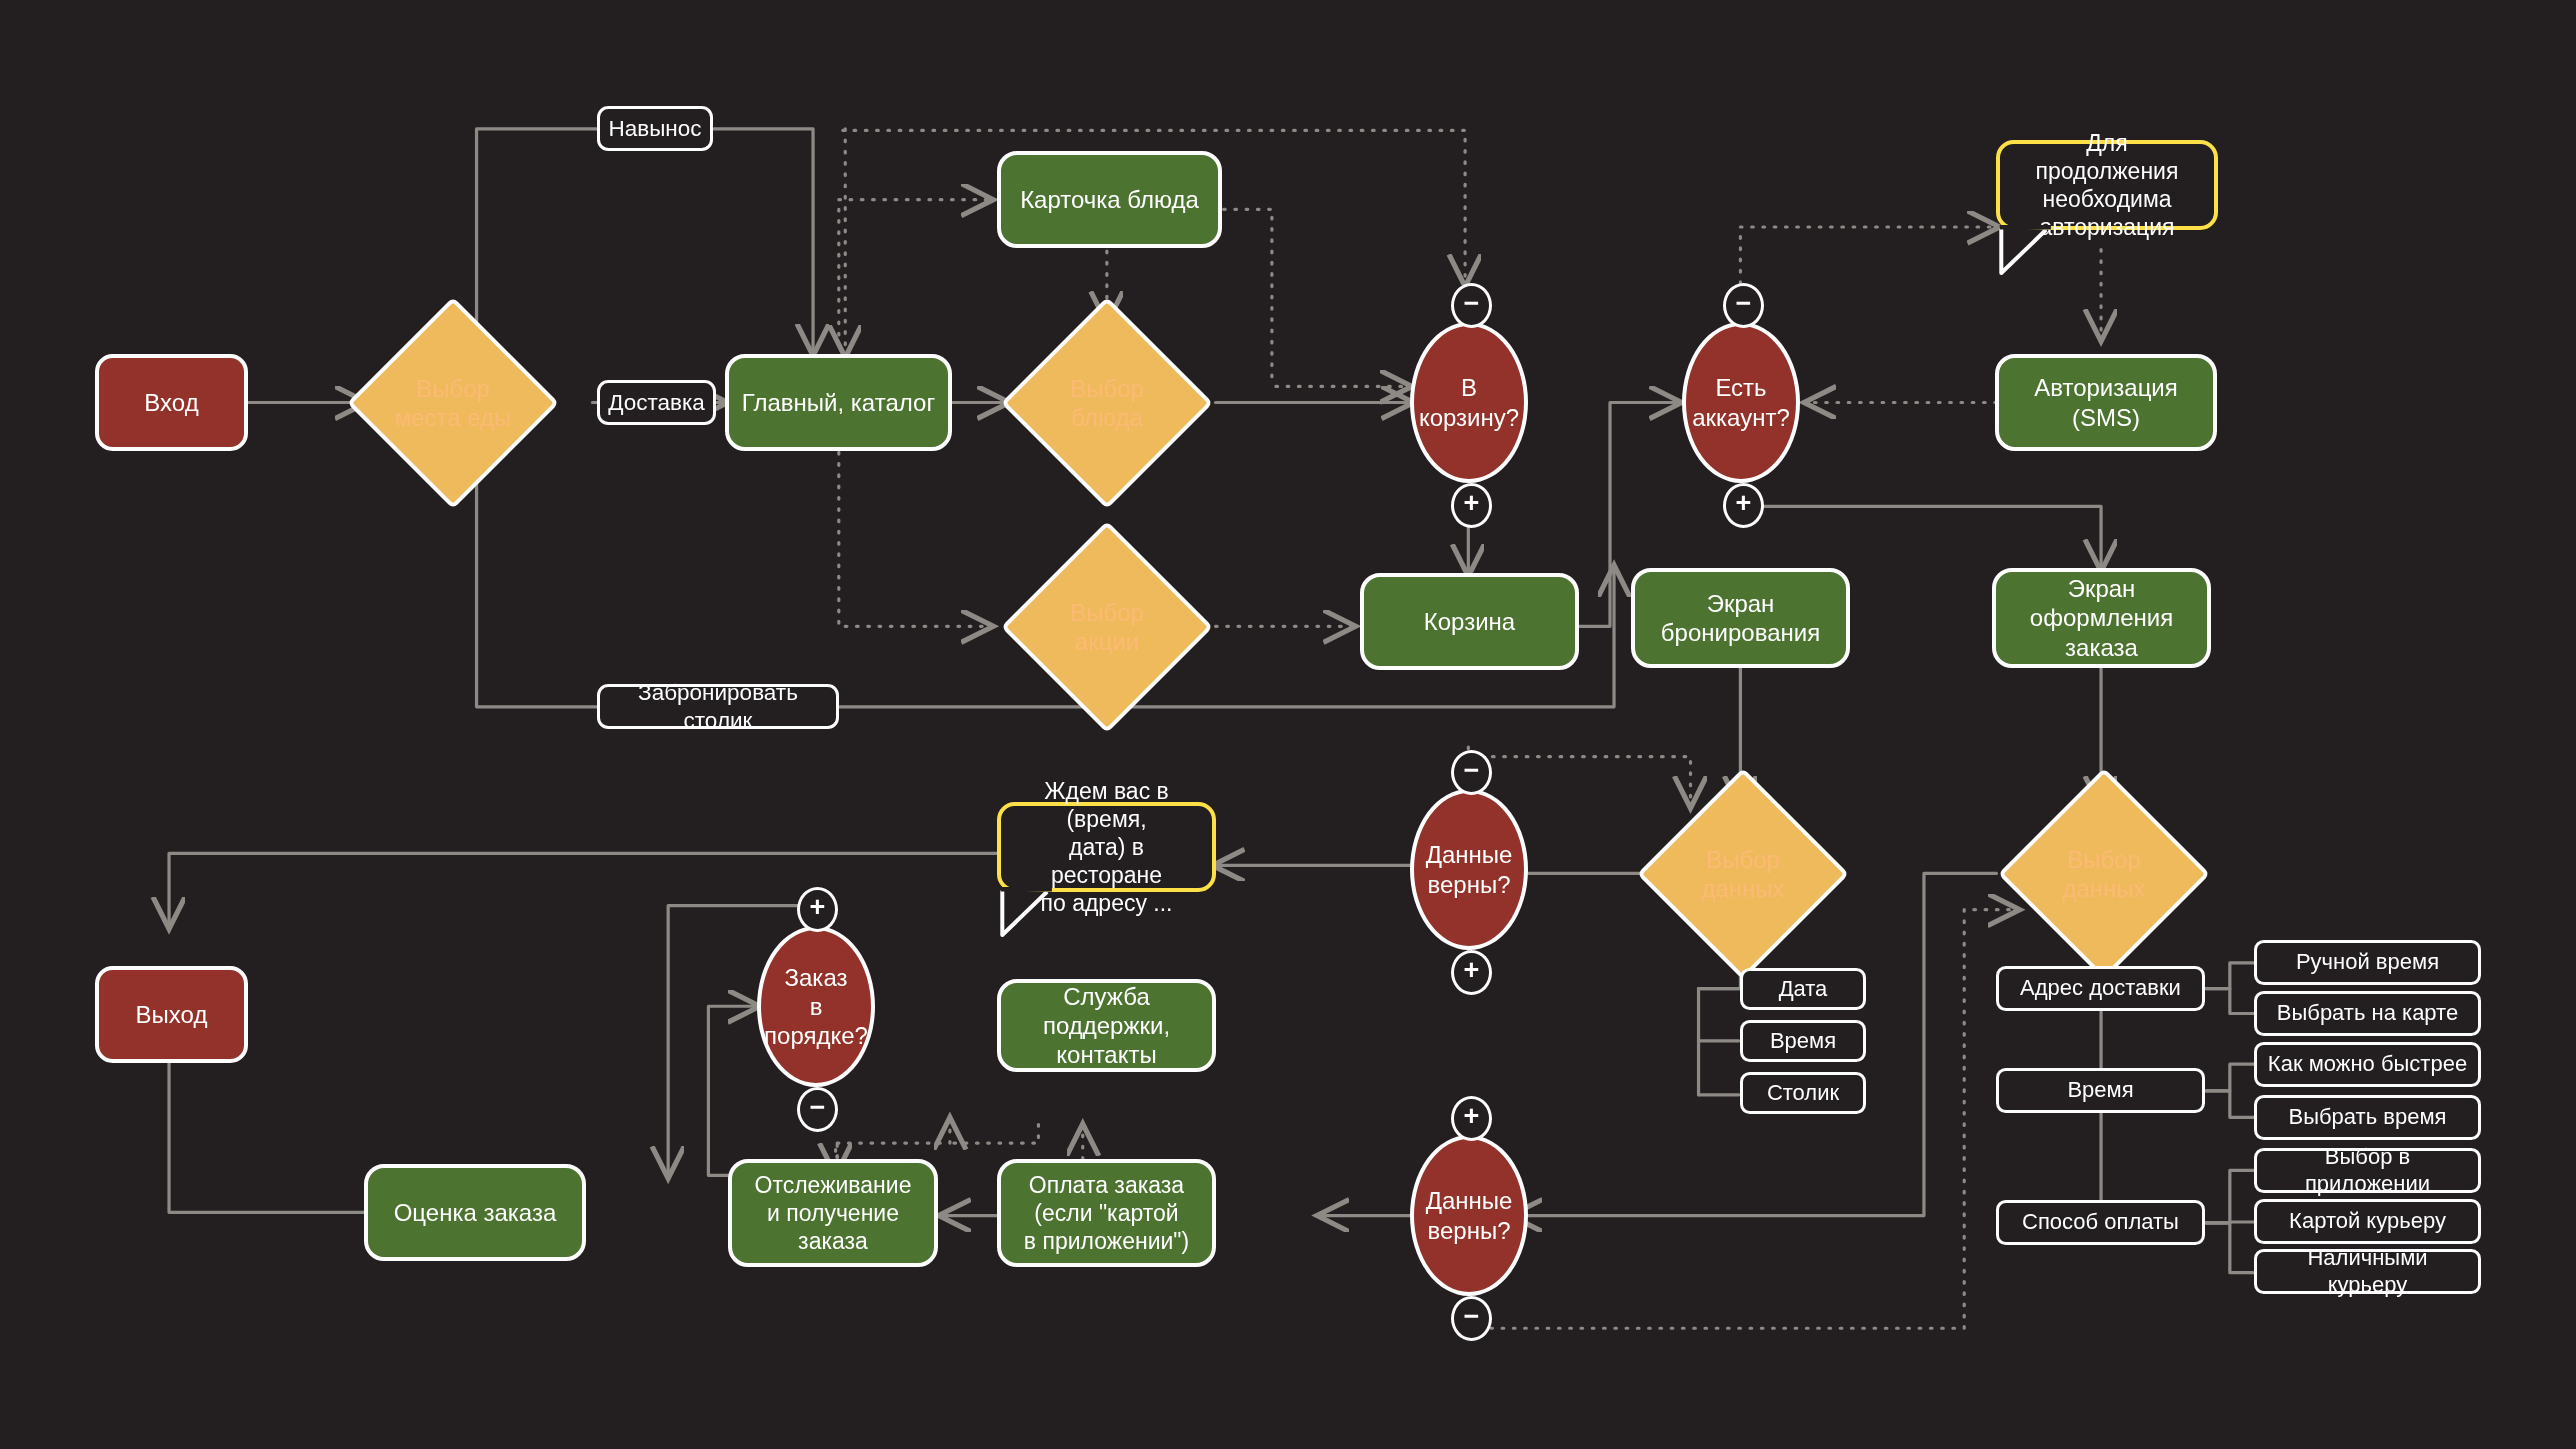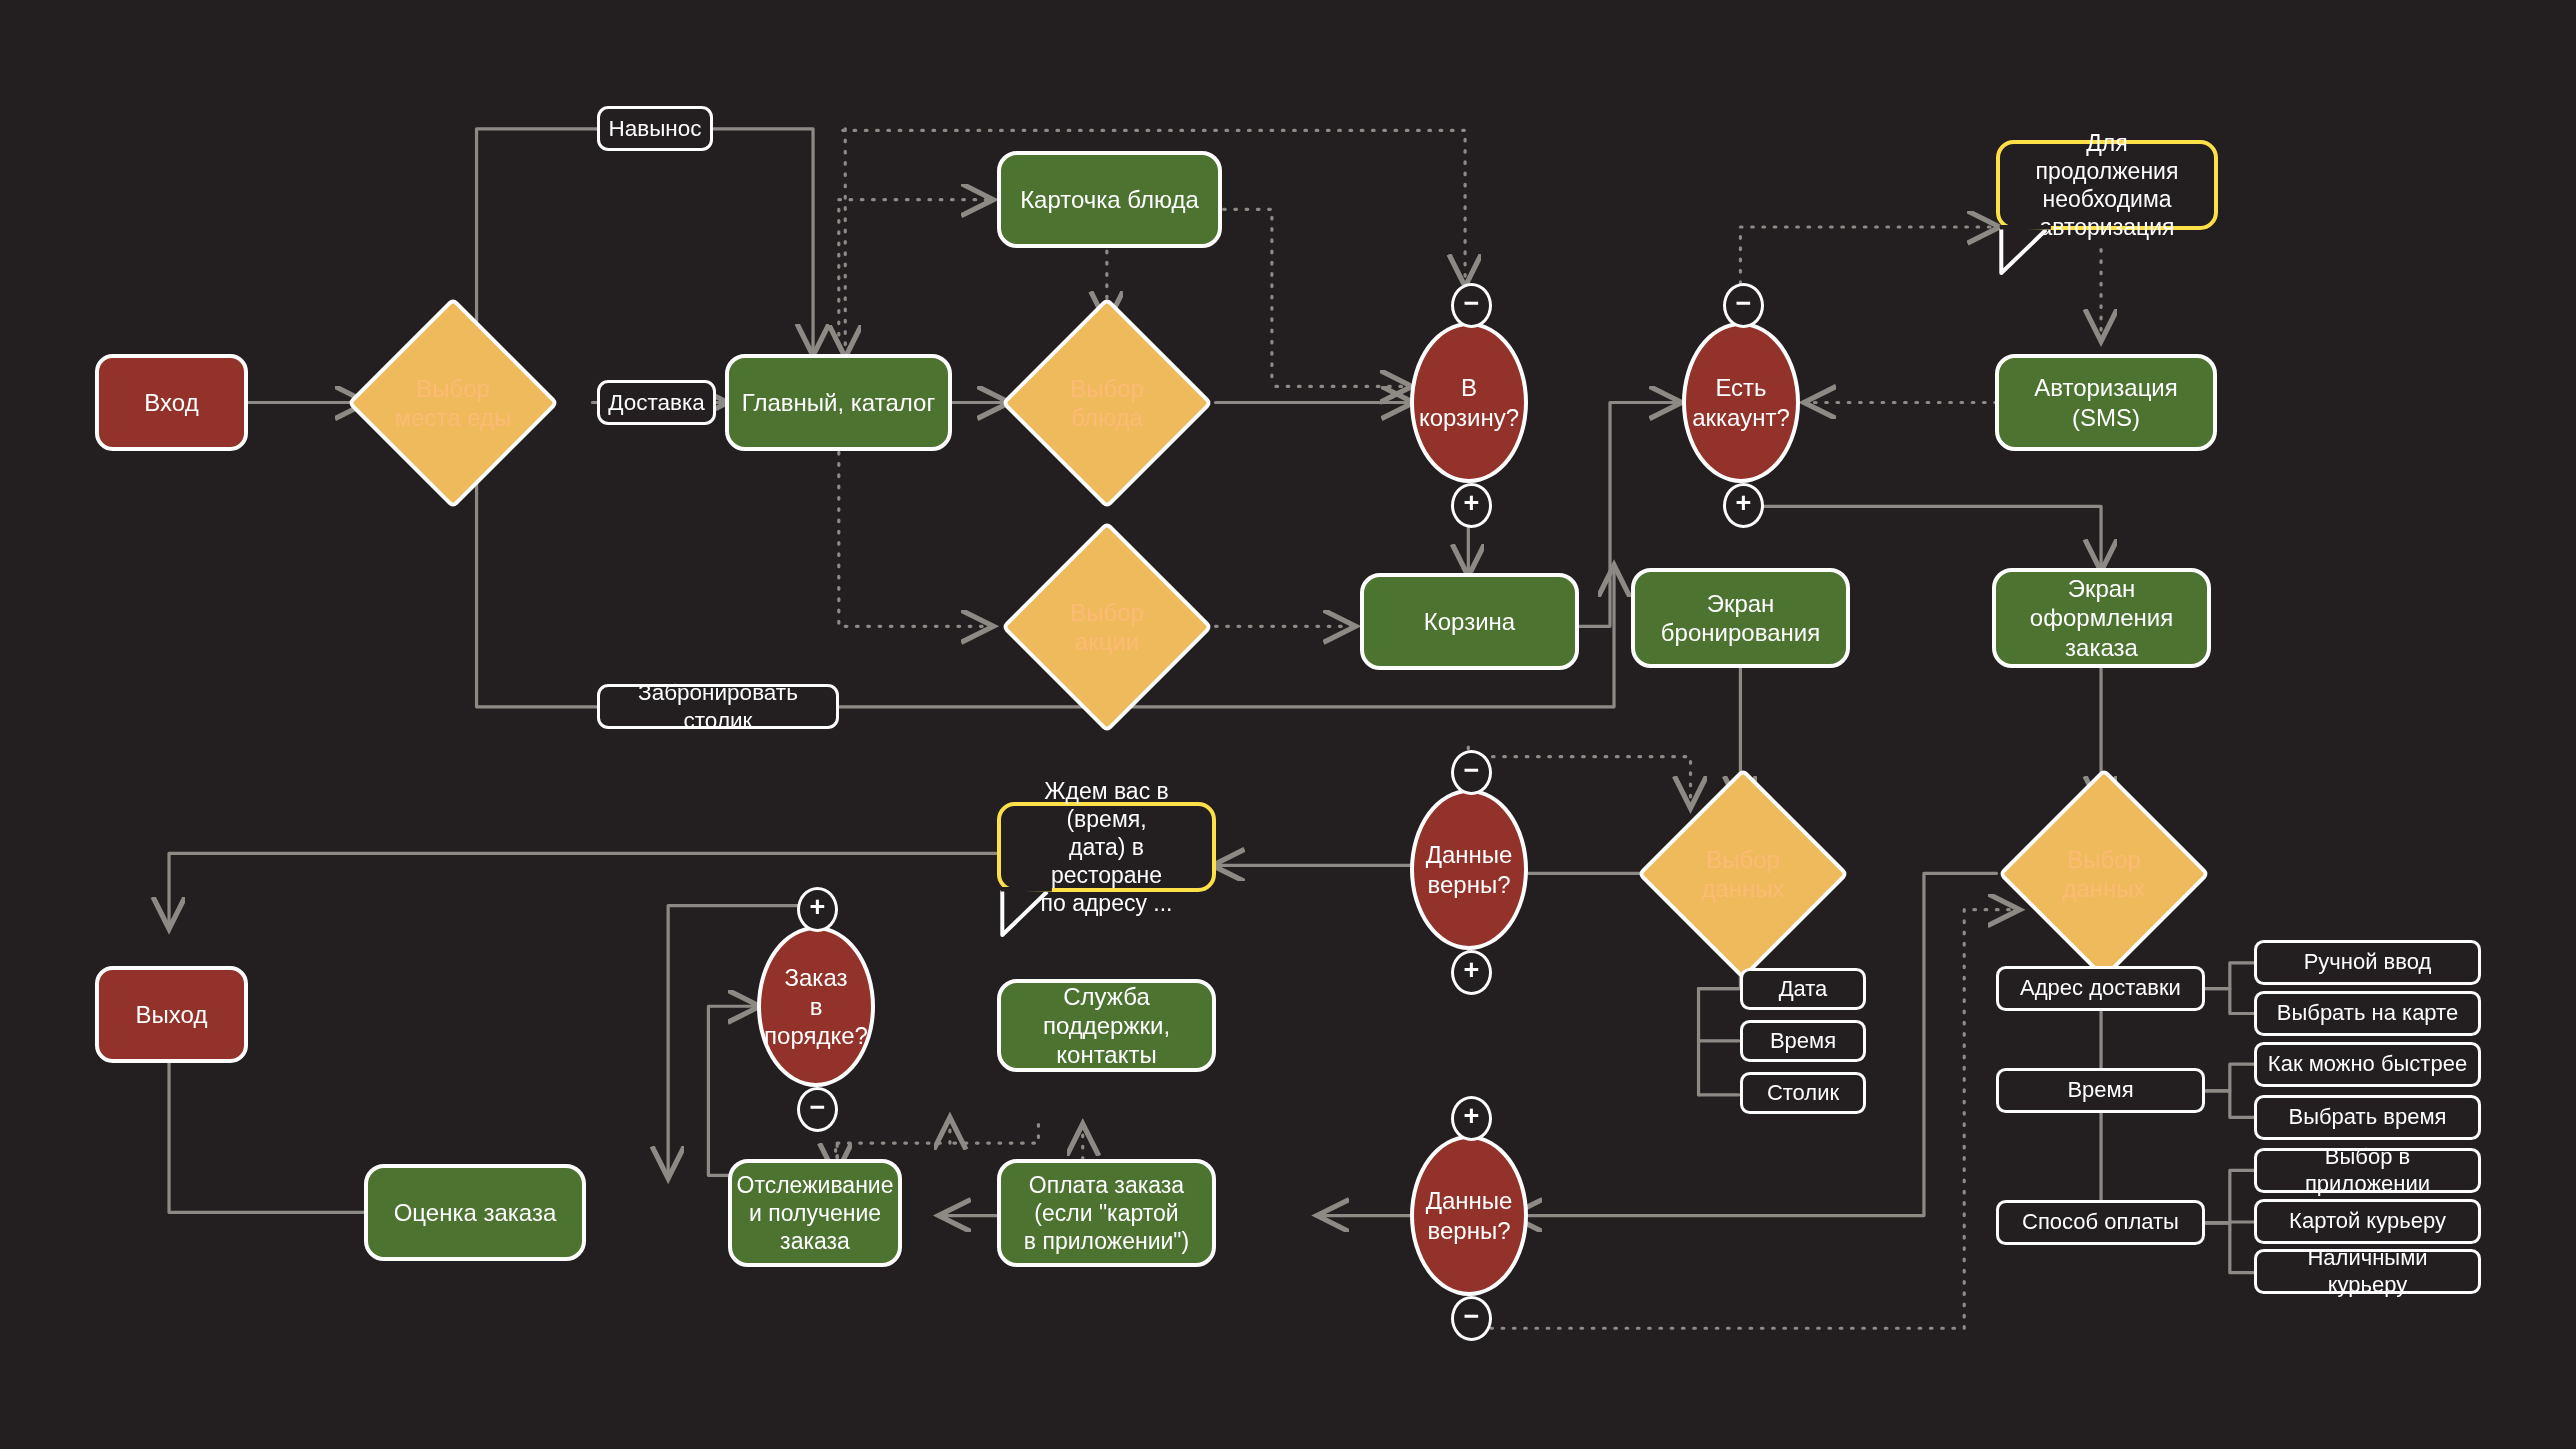"Ручной ввод" span { text: ввод -> время }
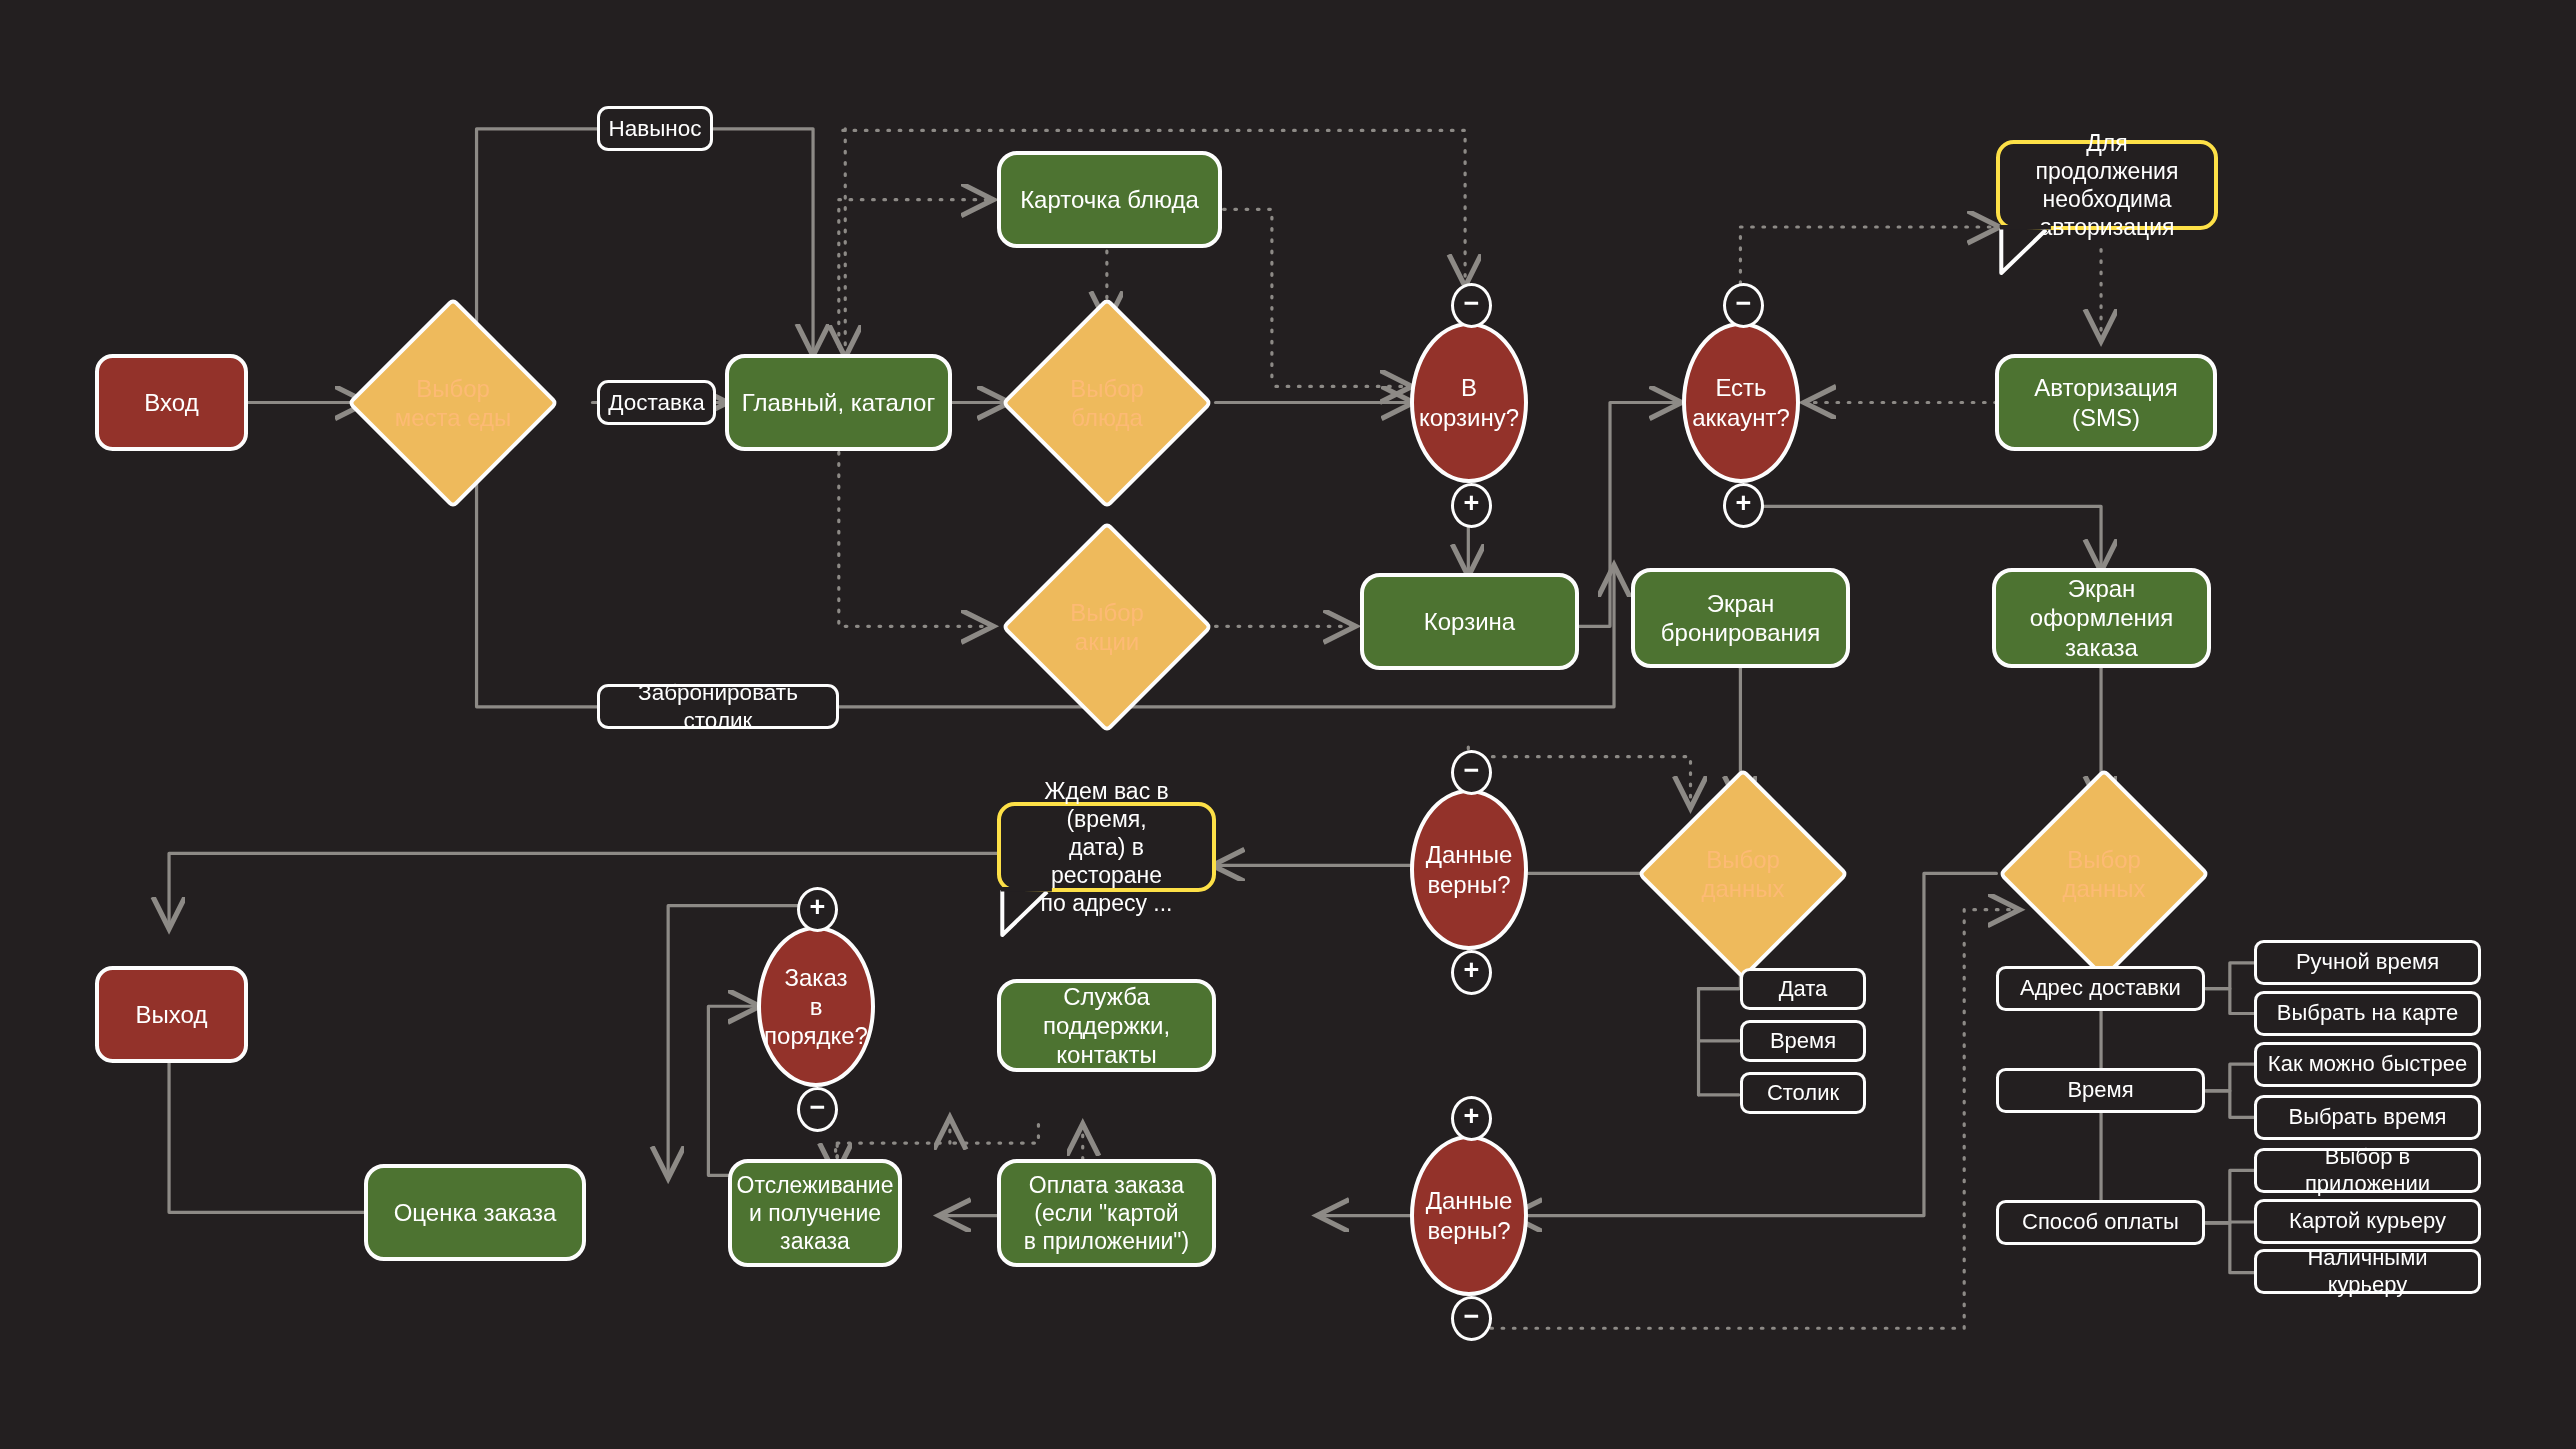"Отслеживание" div.node { width: 174px -> 210px }
